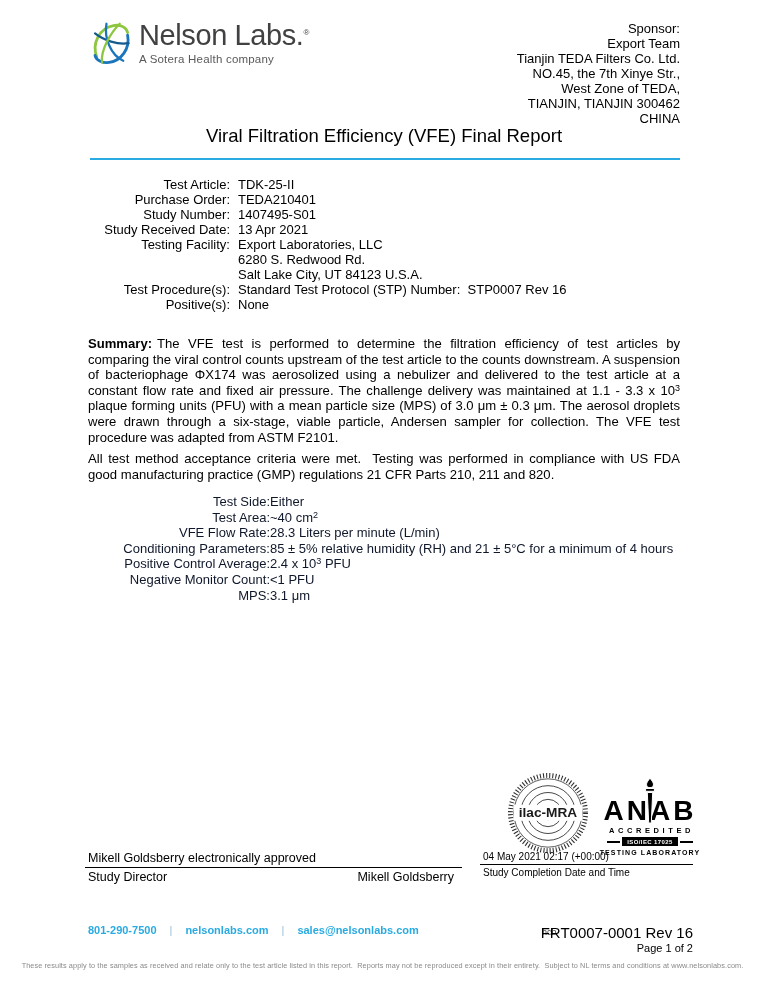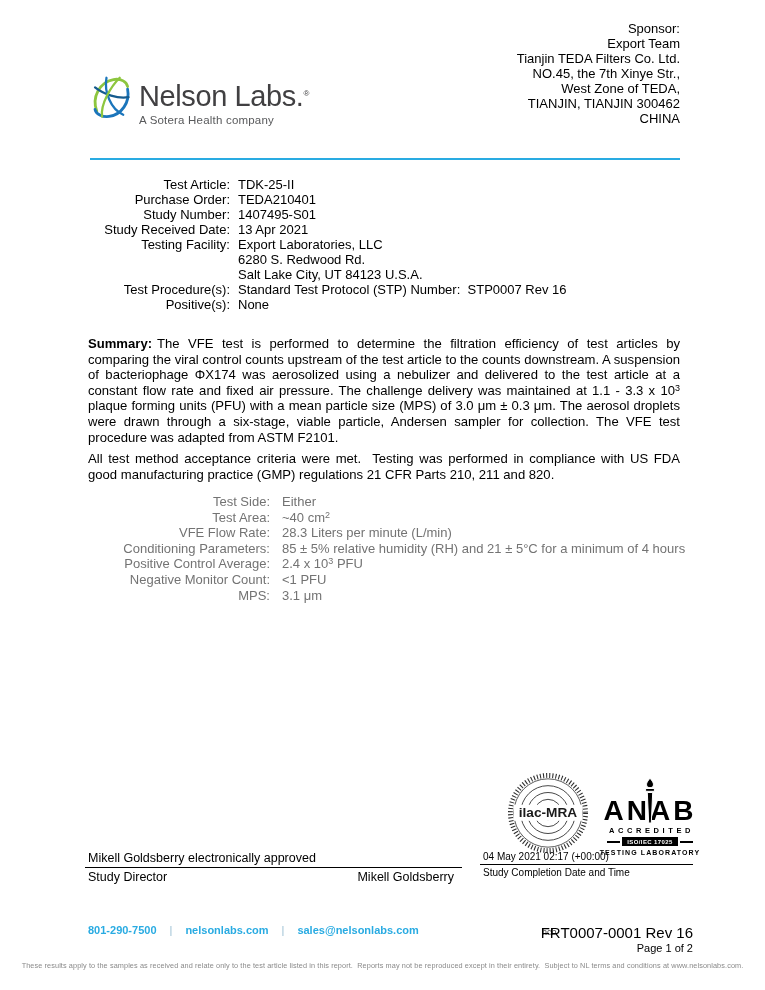"Nelson Labs.®" .logo { align-items: flex-end -> flex-start }
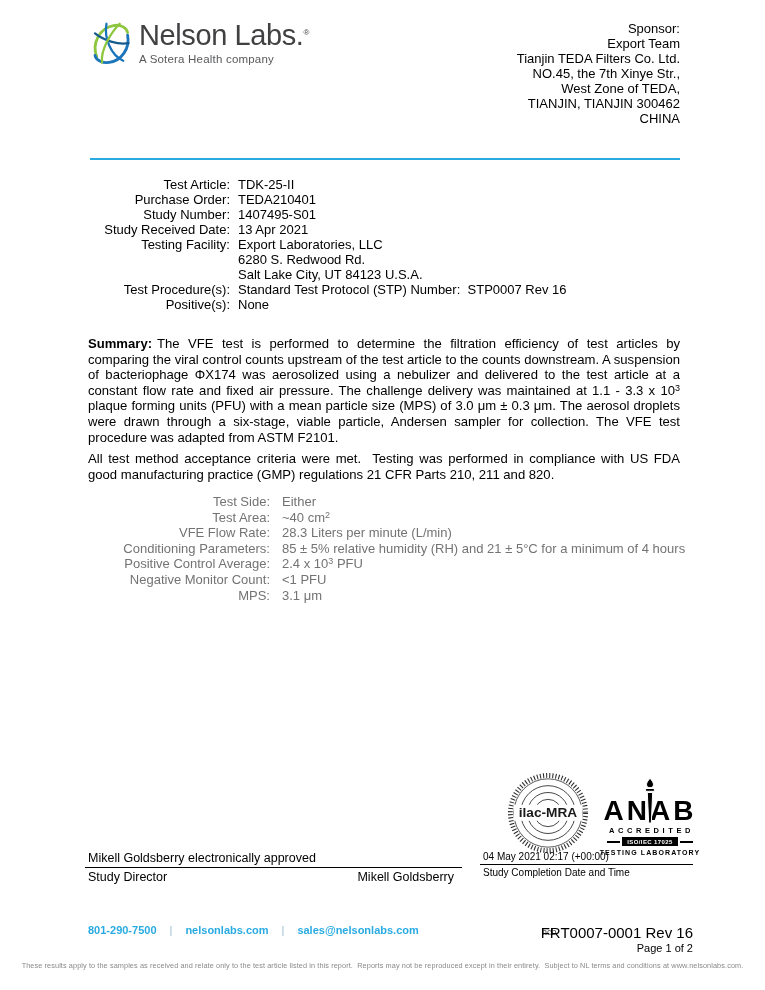"Viral Filtration Efficiency (VFE) Final" div.title { html: none -> <div>Viral Filtration Efficiency (VFE) Final Report</div> }
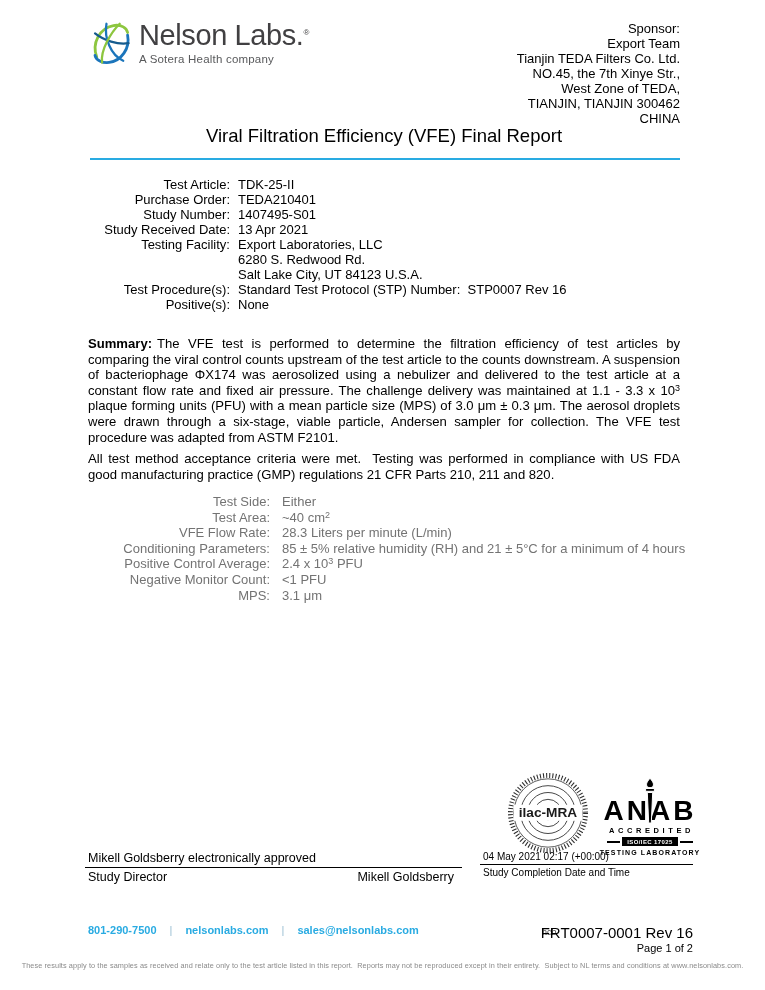"Test Side:" .params { color: #737373 -> #0f172a; column-gap: 12px -> 0 }
